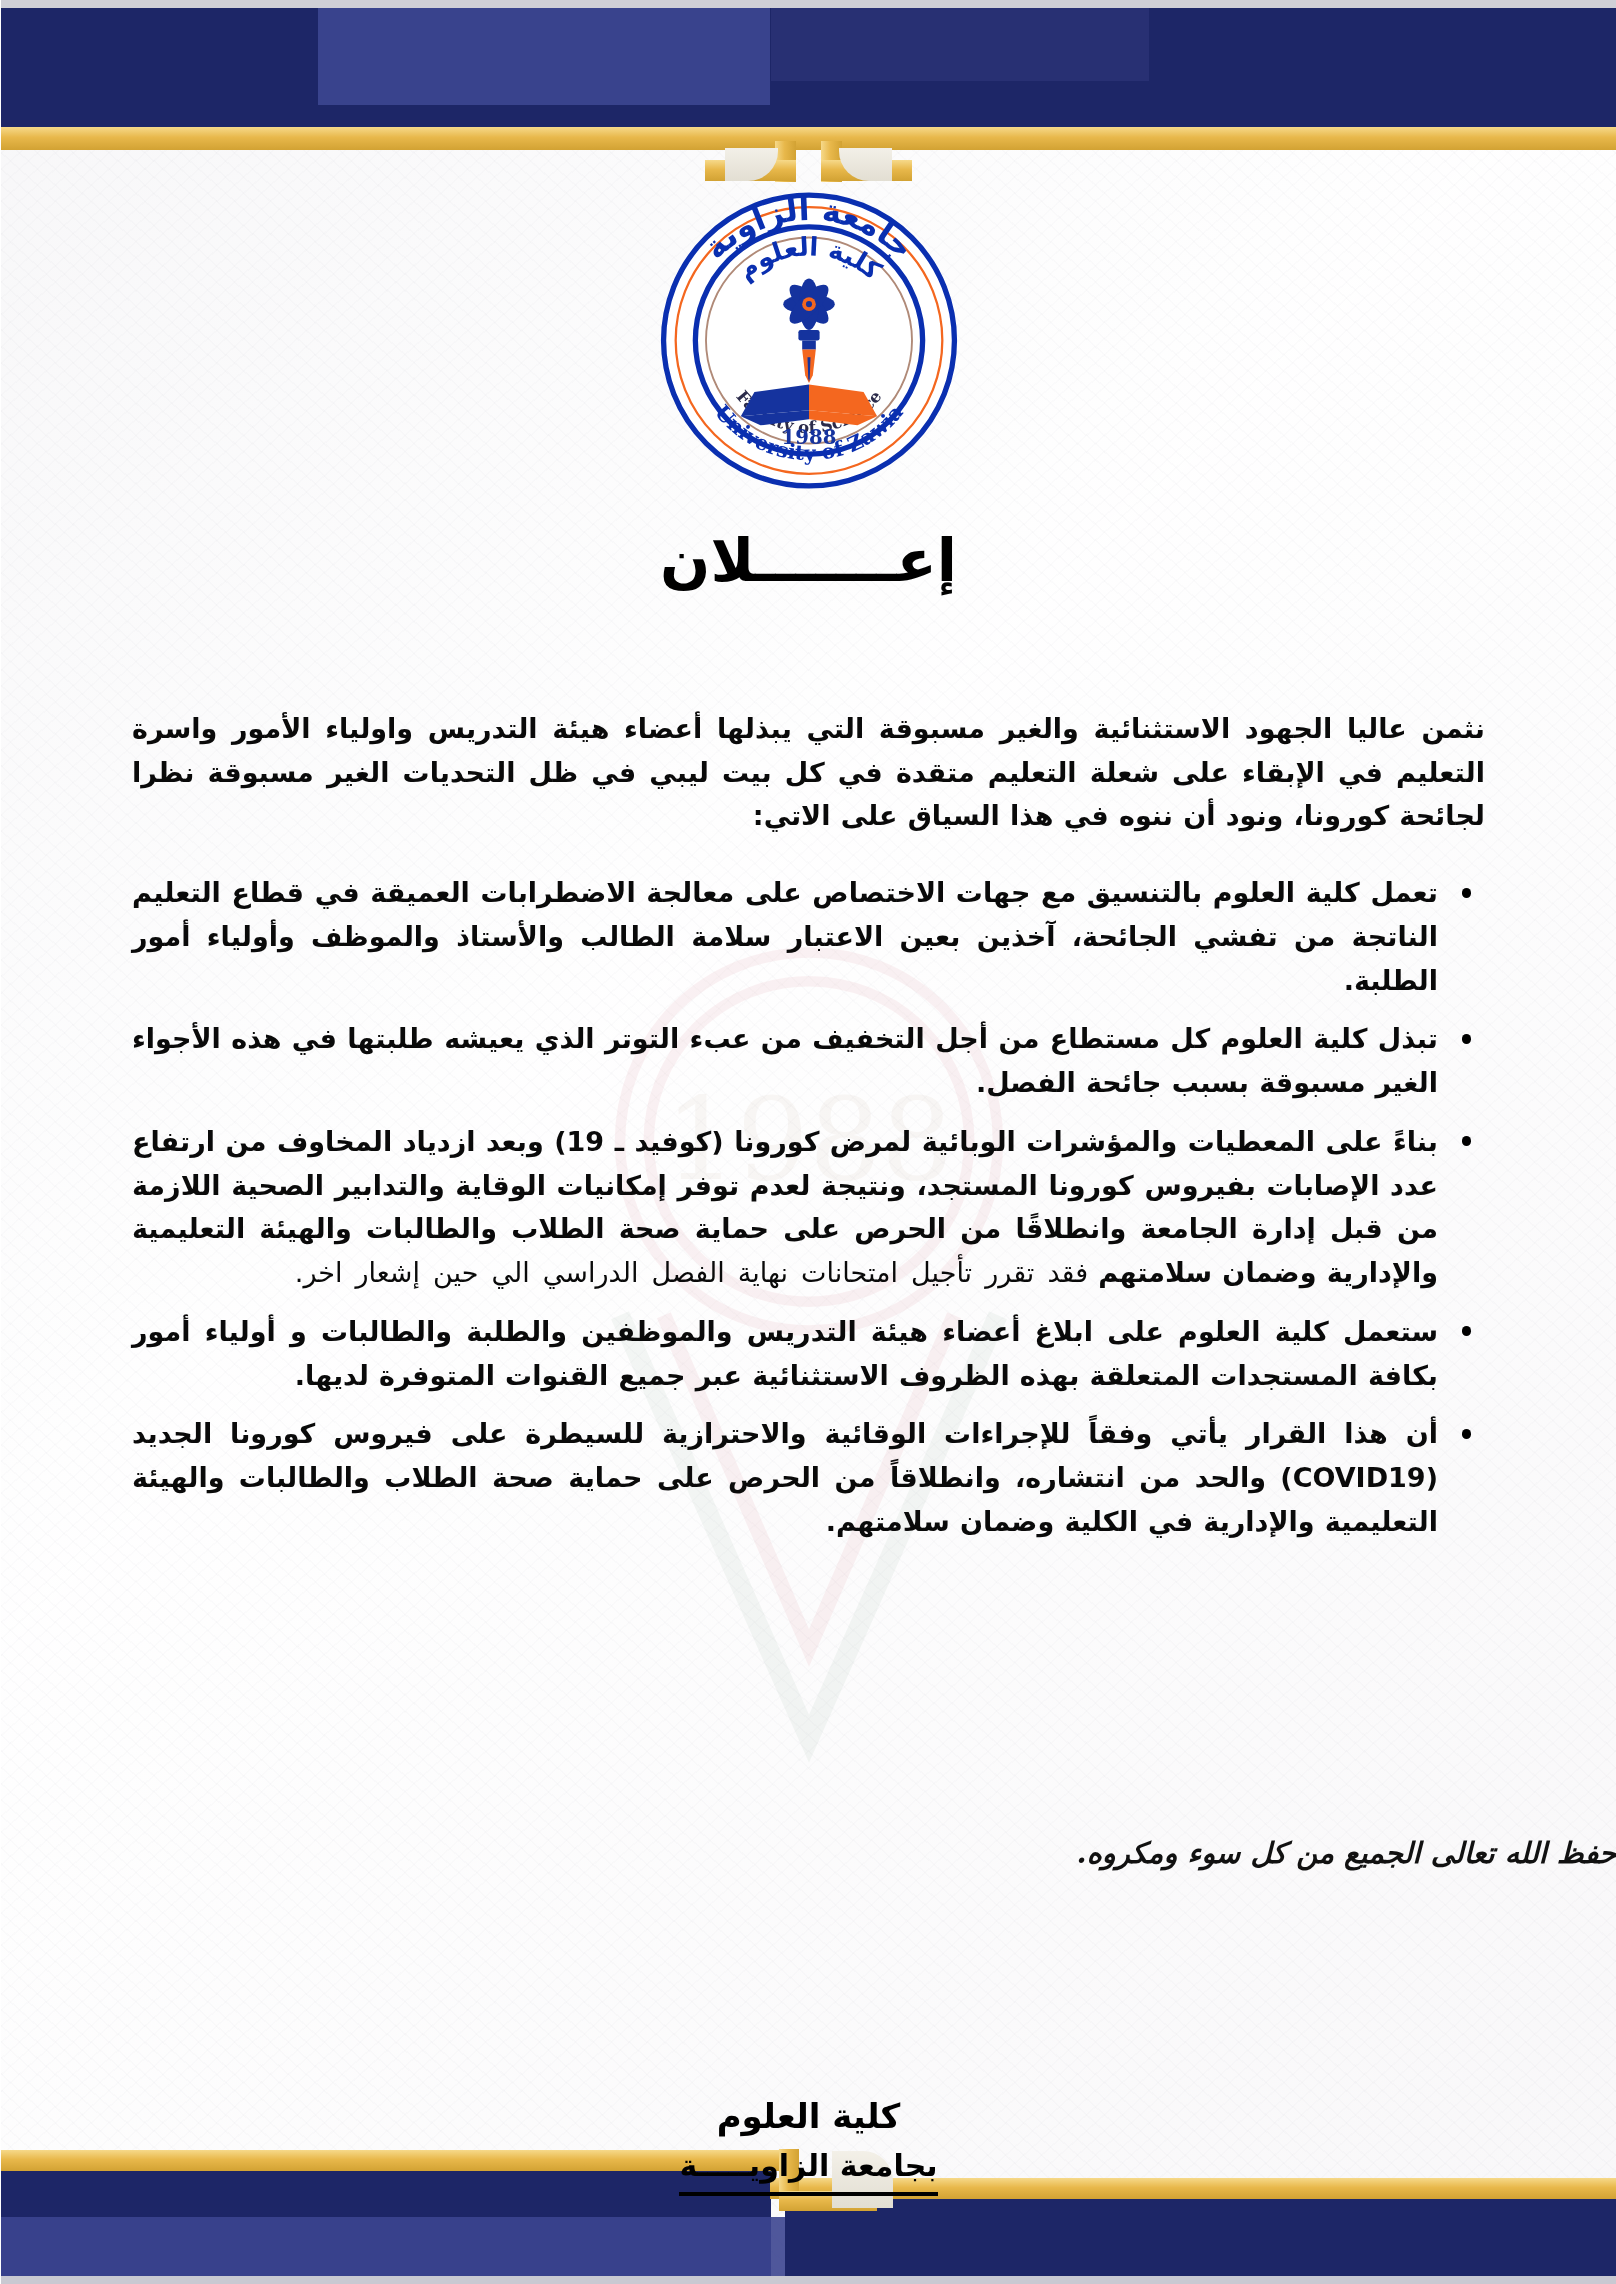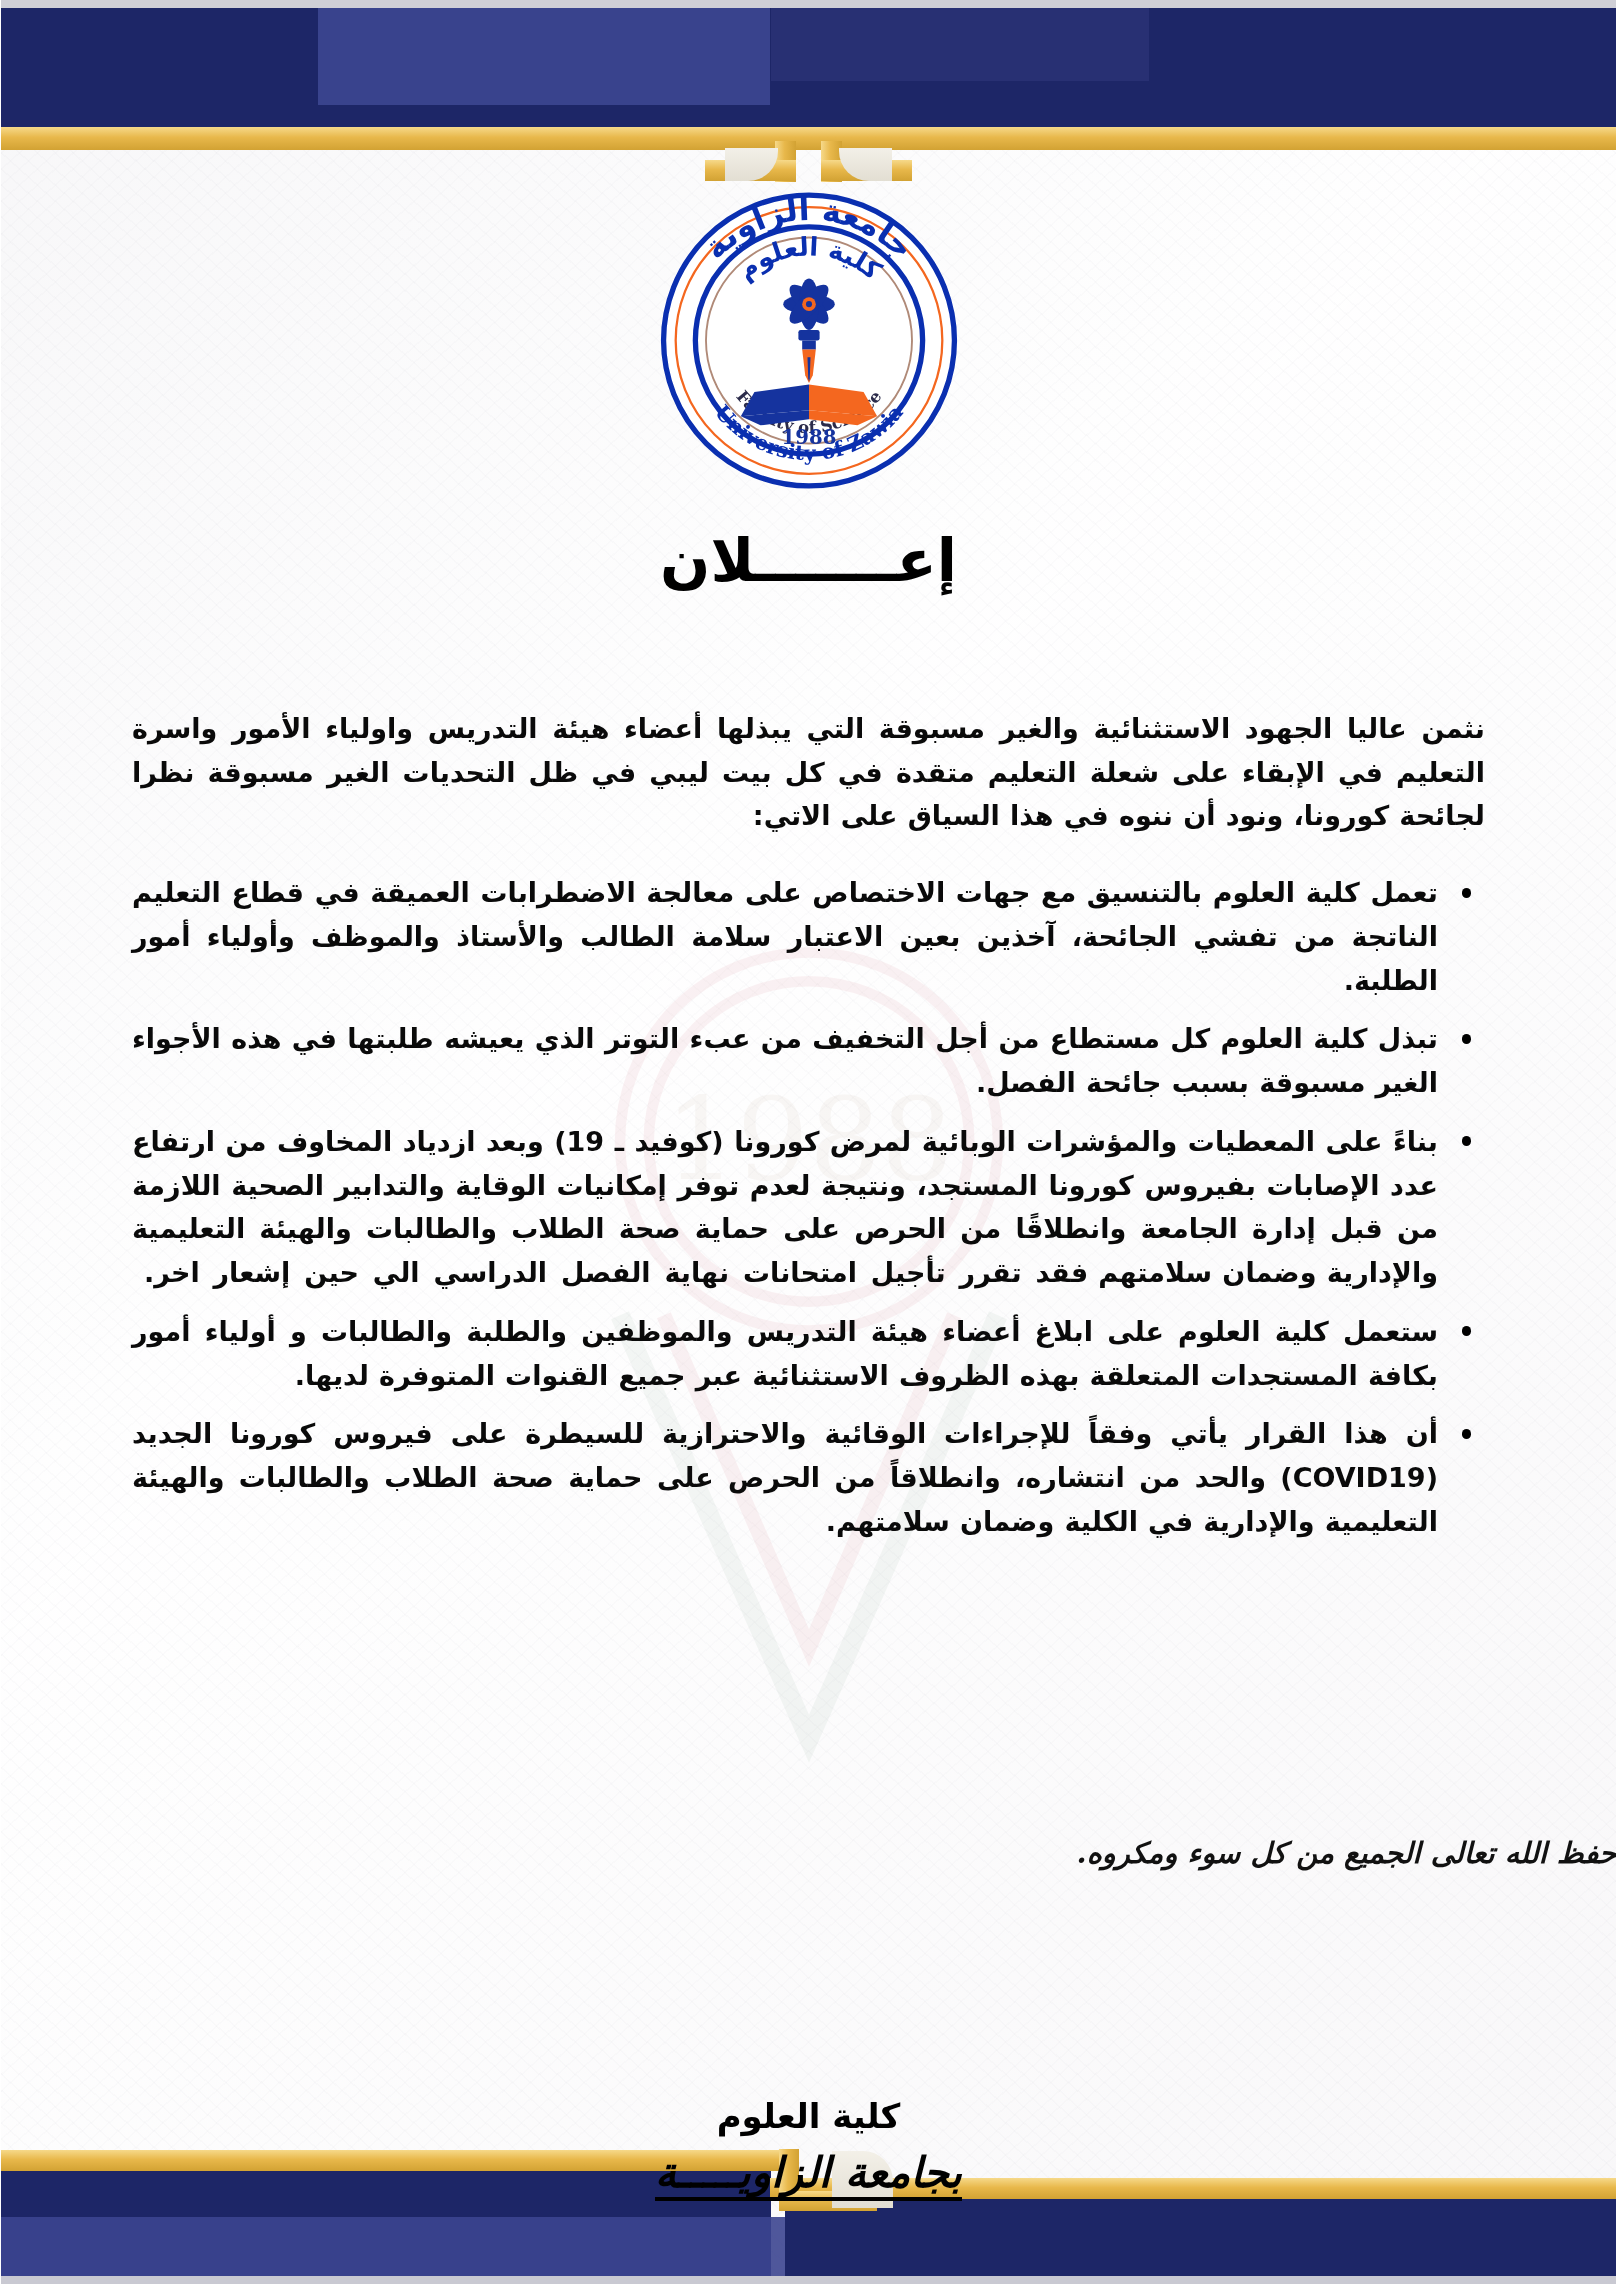"فقد تقرر تأجيل امتحانات نهاية" .decision { font-weight: 700 -> 400 }
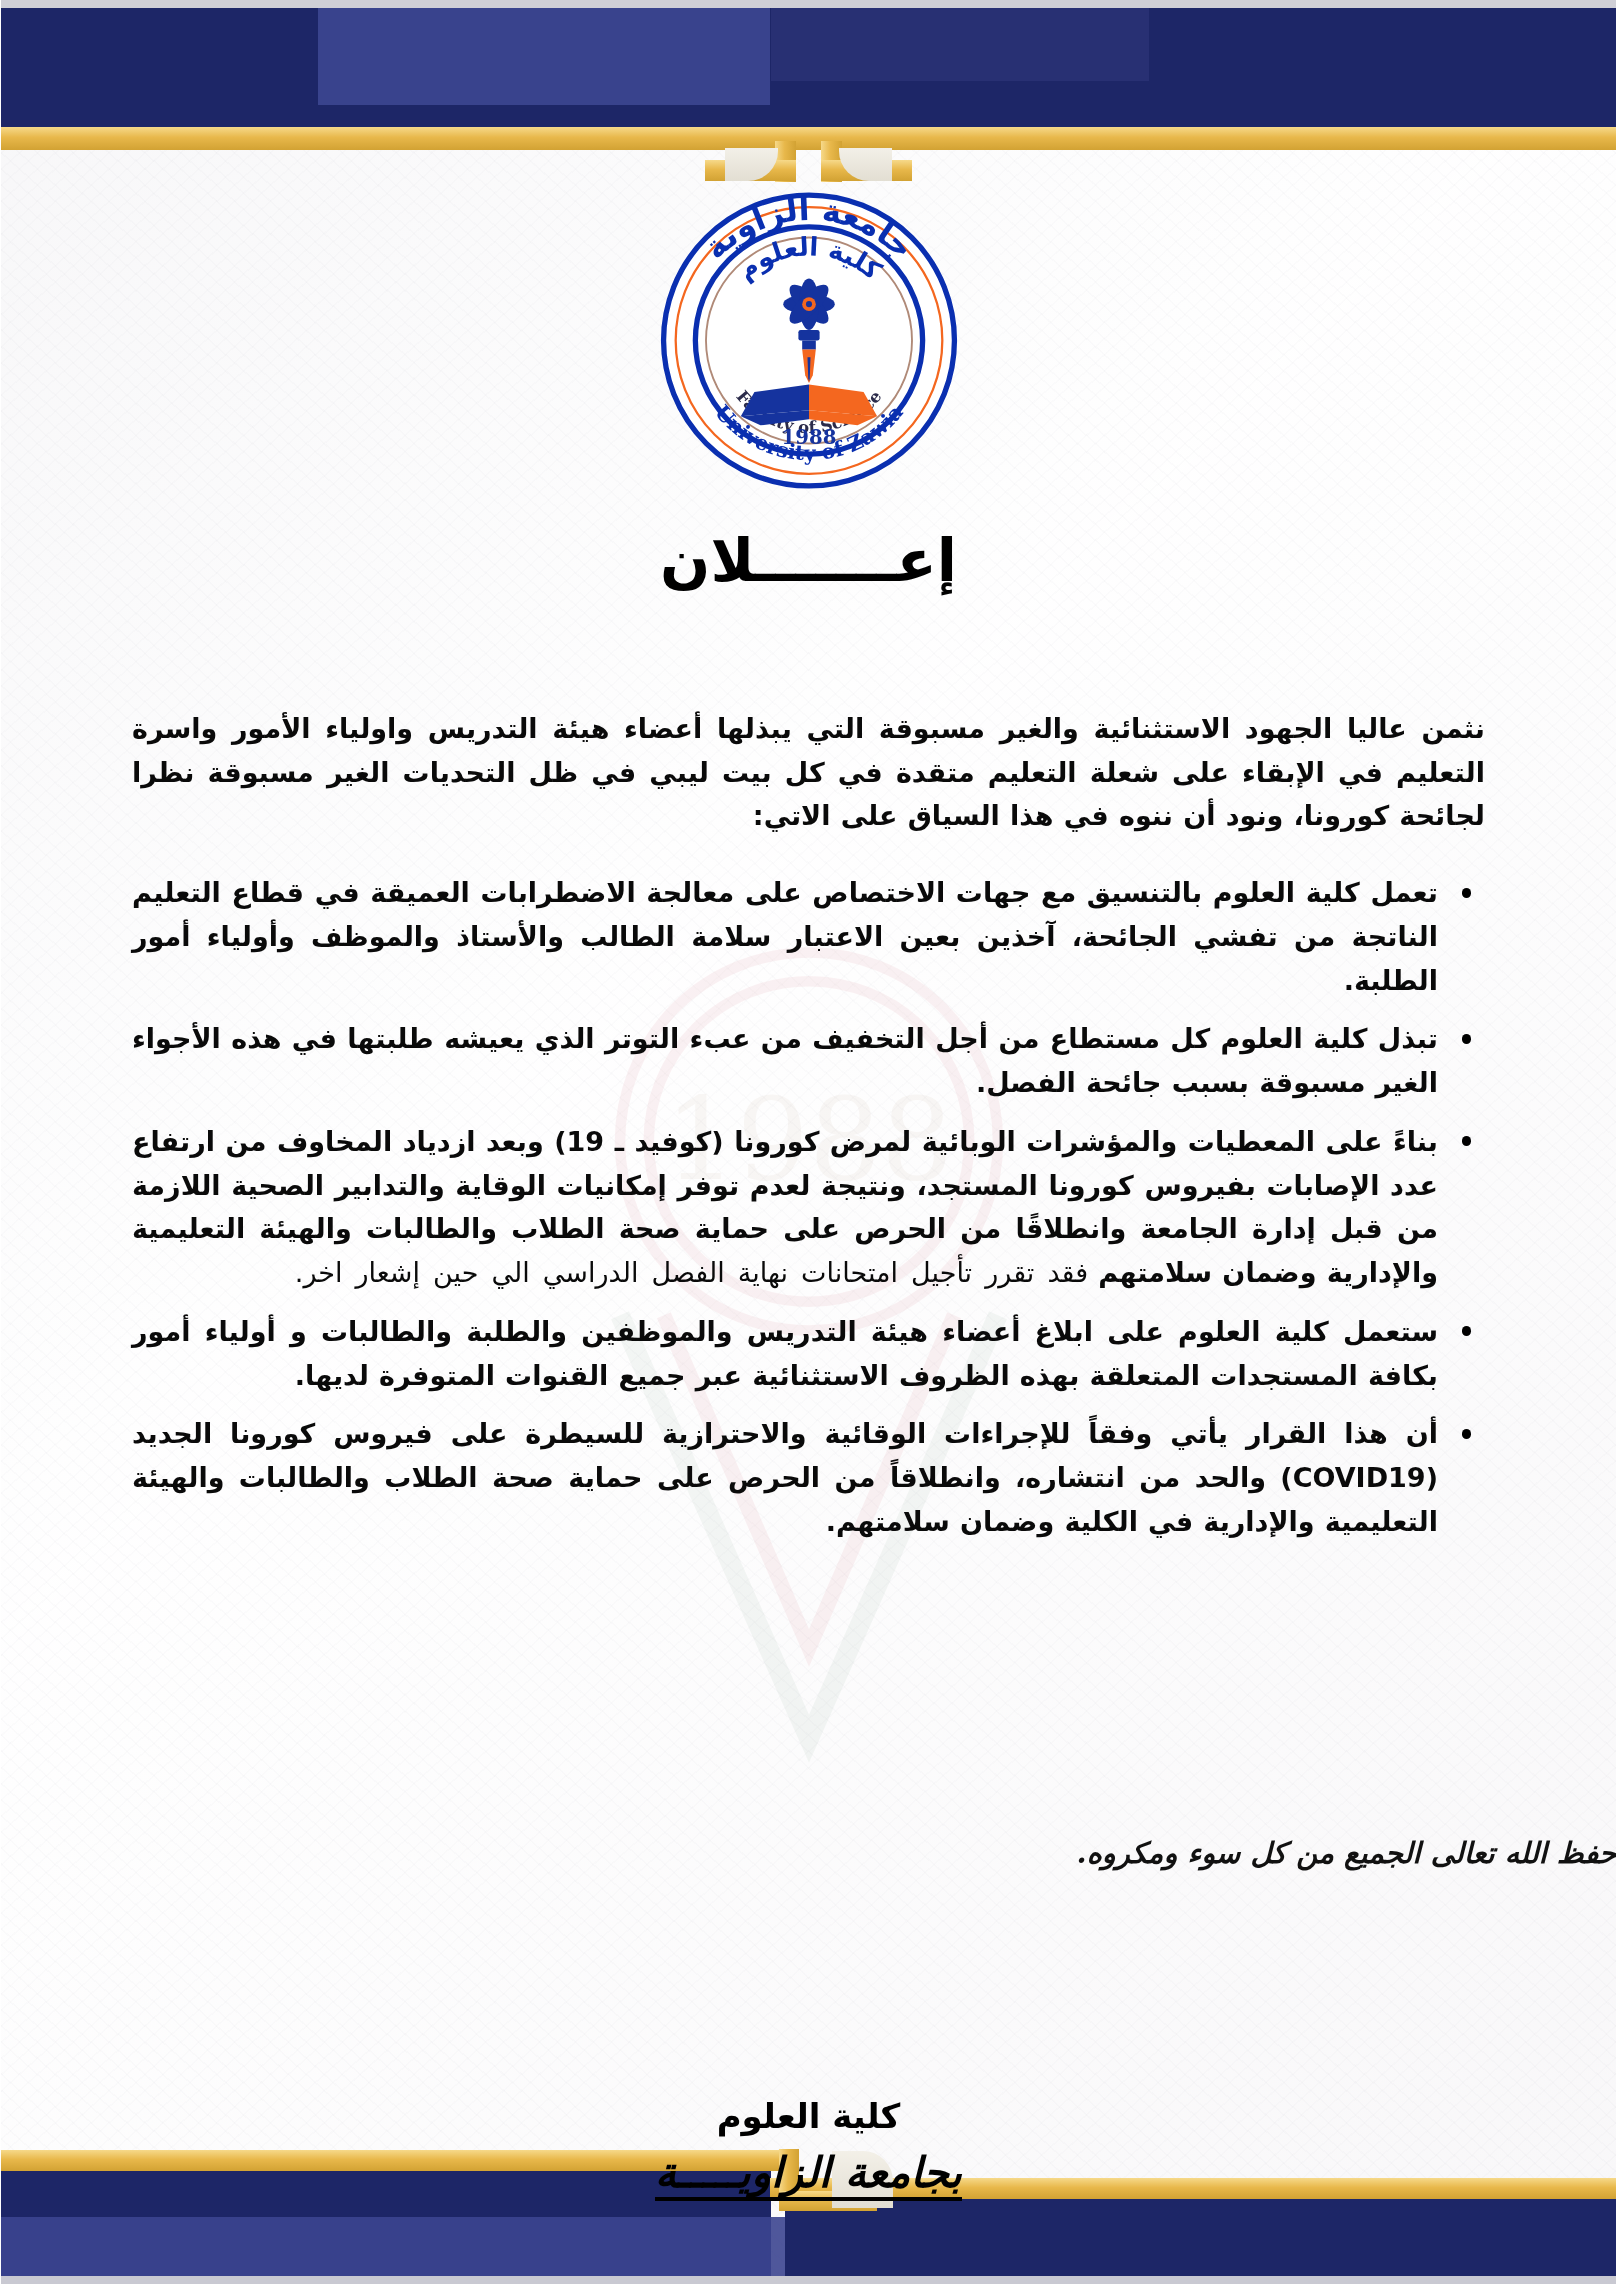"بجامعة الزاويـــــة" .sig-line2 { font-size: 42px -> 30px; font-style: italic -> none; padding-bottom: none -> 9px }
